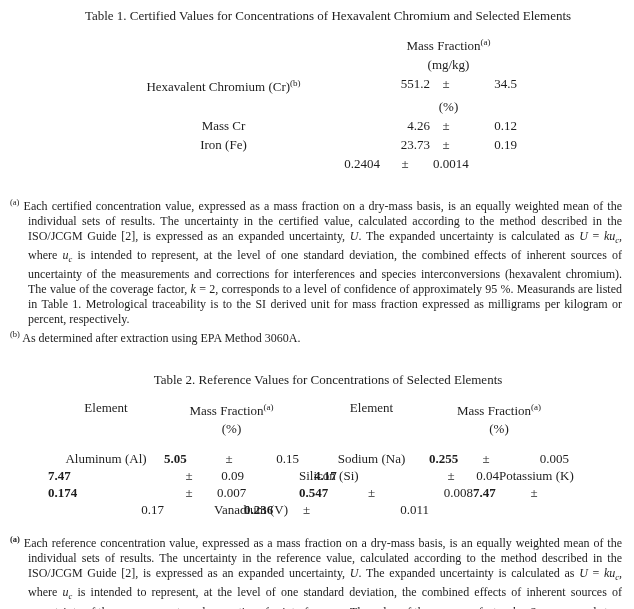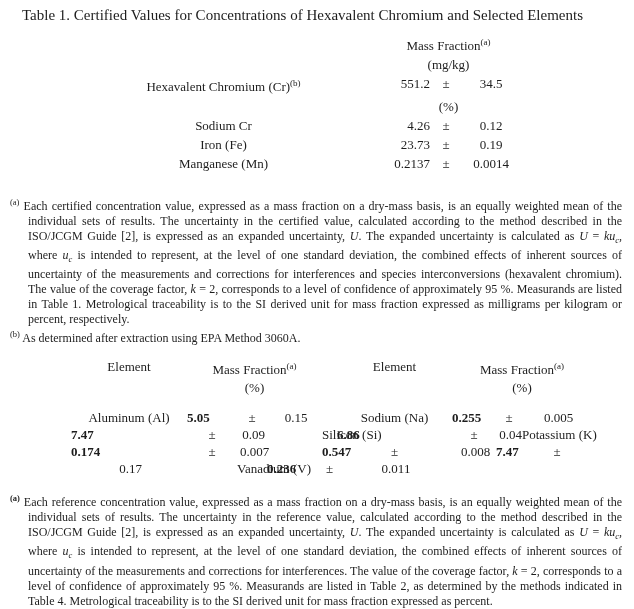"Table 1. Certified Values for" .tbl-title { font-size: 15px -> 13px; text-align: none -> center }
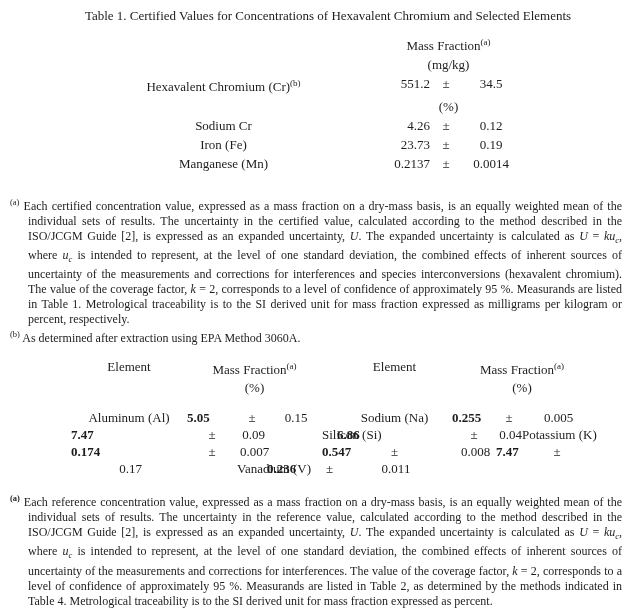"34.5" .c-unc { text-align: center -> right }
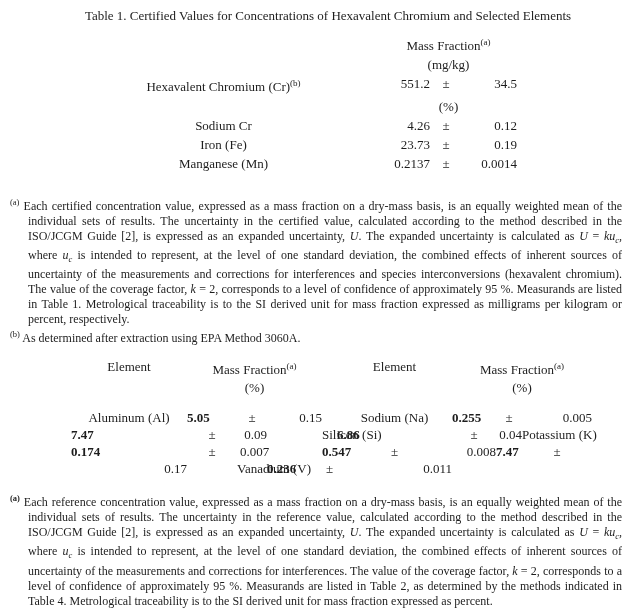"Sodium Cr" div.c-label { text: Sodium -> Mass }
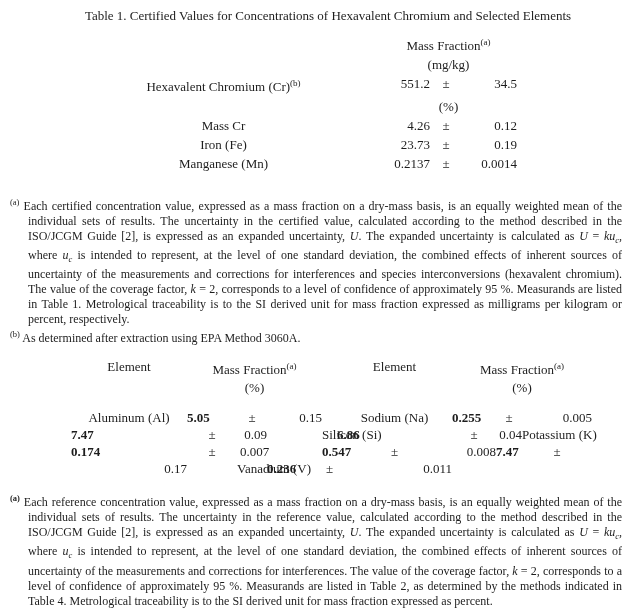"Manganese (Mn)" div.c-label { html: <div>Manganese (Mn)</div> -> none }
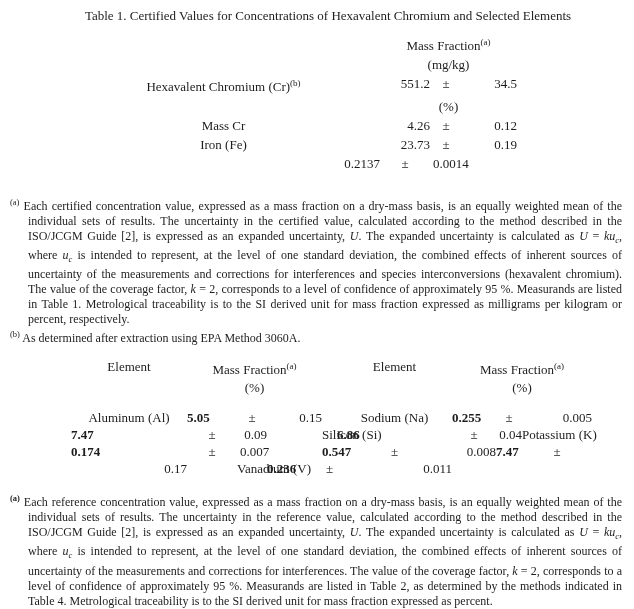"0.2137" div.c-val { text: 0.2137 -> 0.2404 }
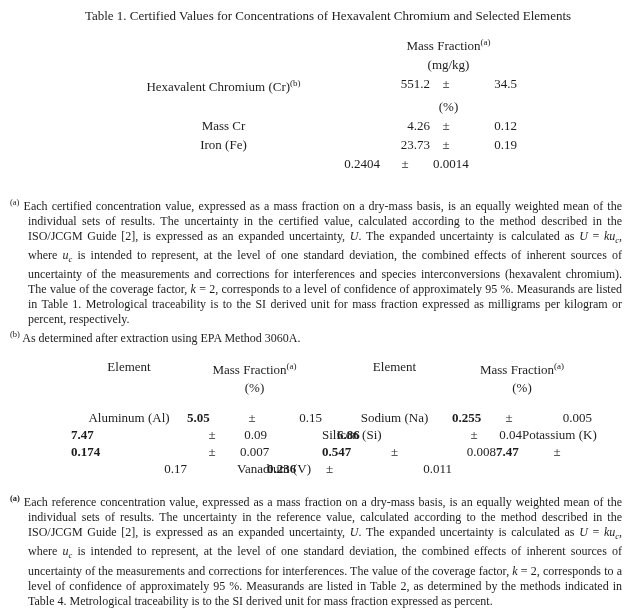"Table 2. Reference Values for" div.tbl-title { html: none -> <div>Table 2. Reference Values for Concentrations of Selected Elements</div> }
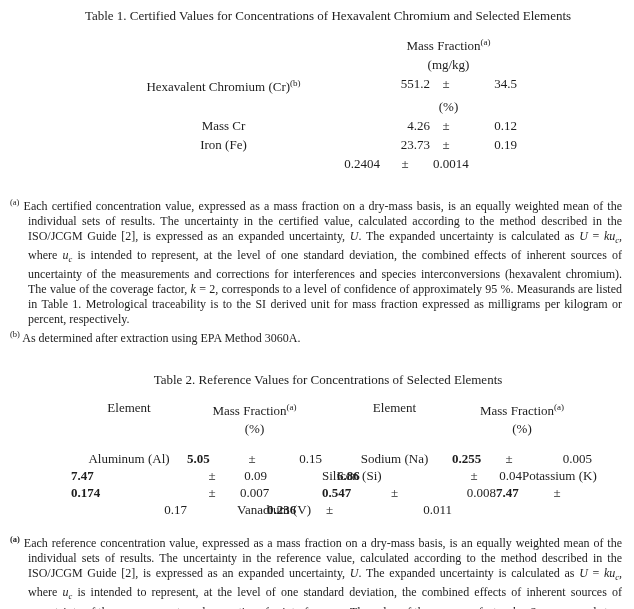"Element" .t2 { margin: 12px 0 0 71px -> 12px 0 0 48px }
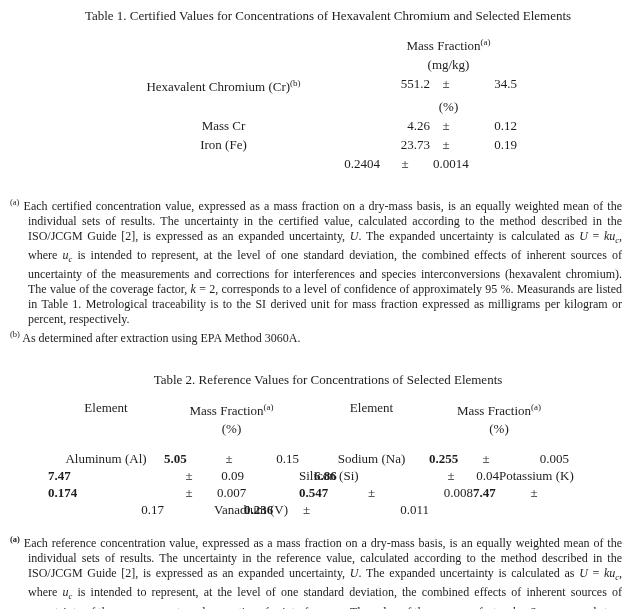"6.86" div.c-val { text: 6.86 -> 4.17 }
